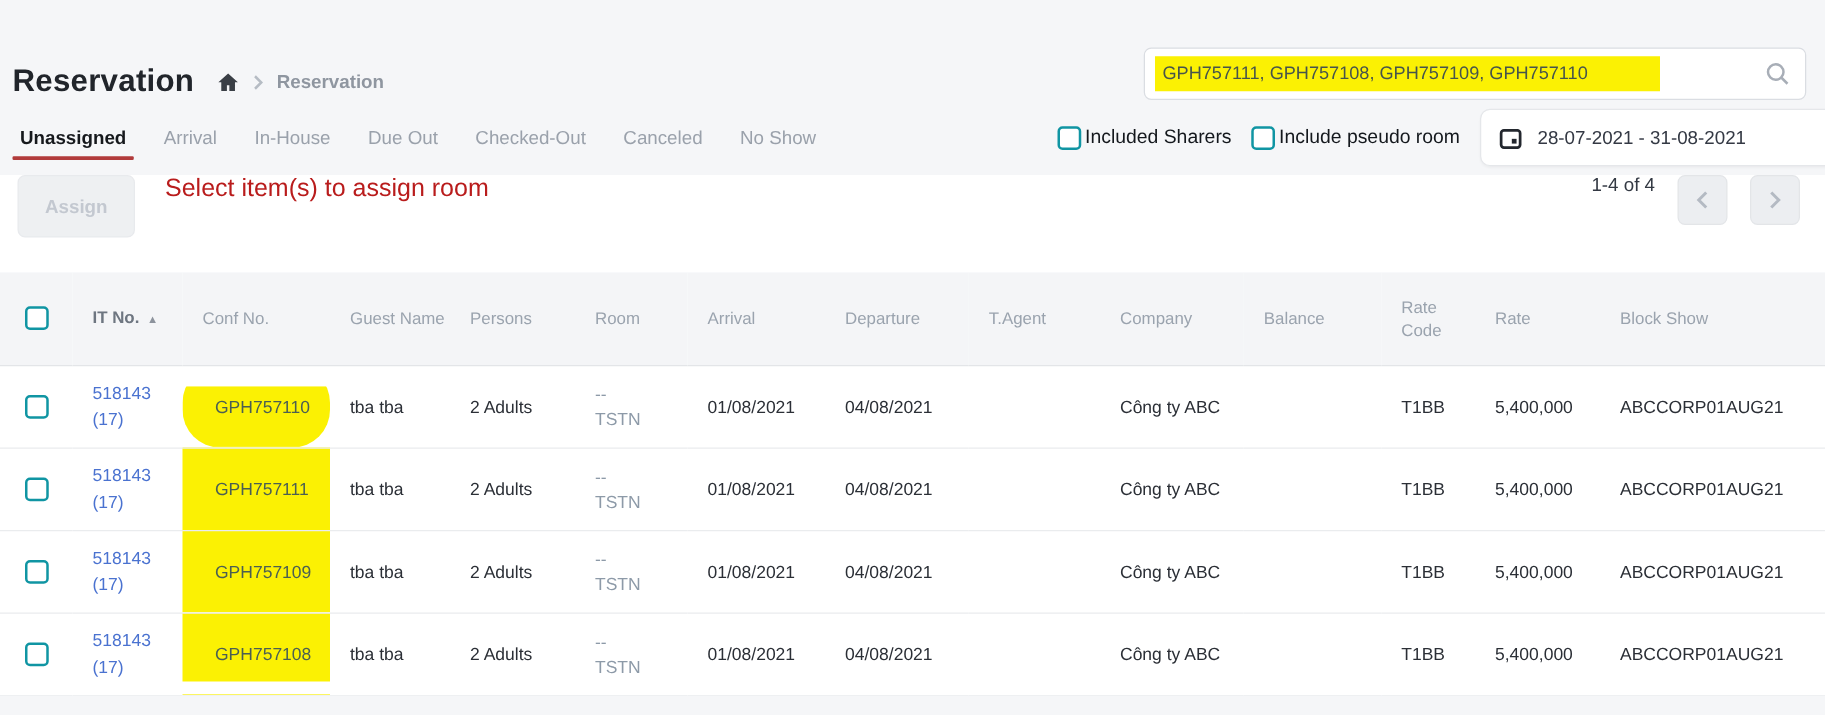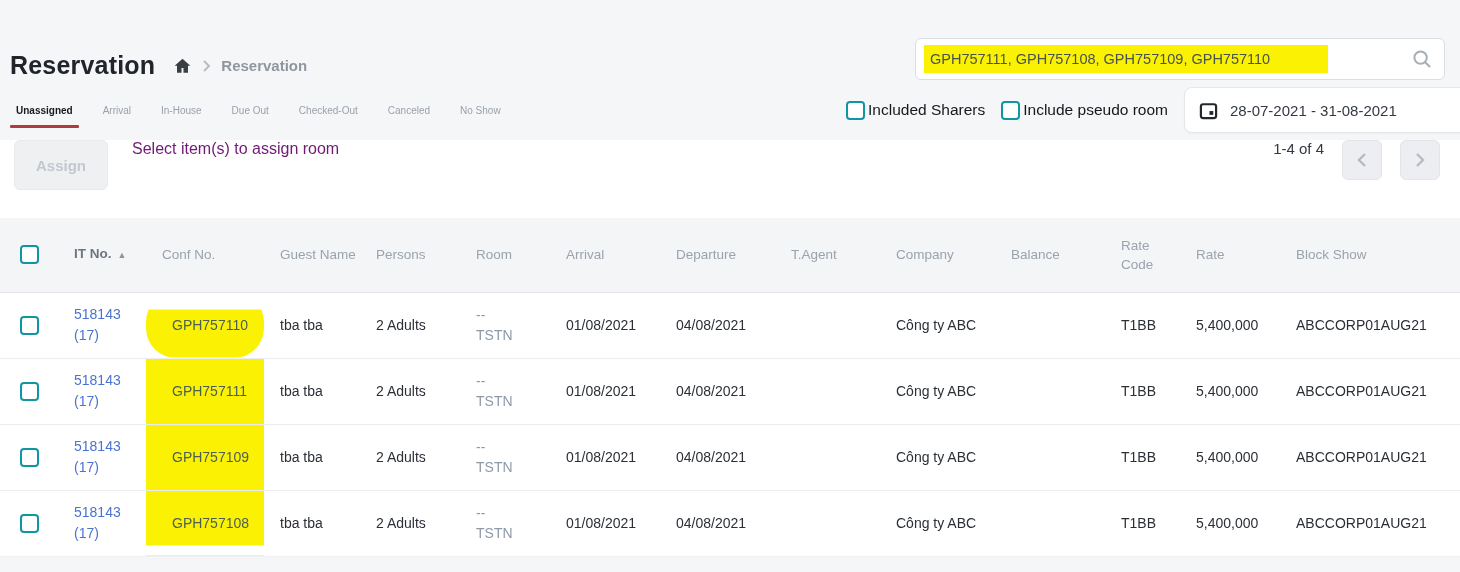"Unassigned" .tab { font-size: 10px -> 15px }
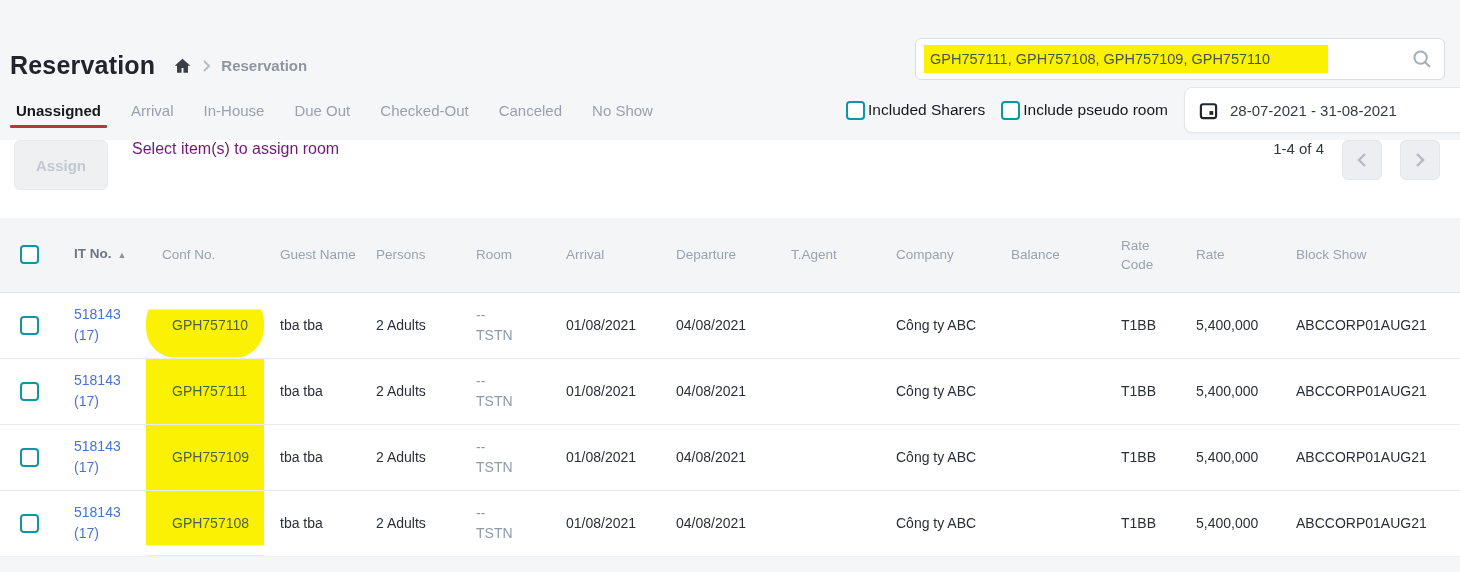"Select item(s) to assign room" .hint { color: #701a75 -> #b91c1c; font-size: 16px -> 20px }
